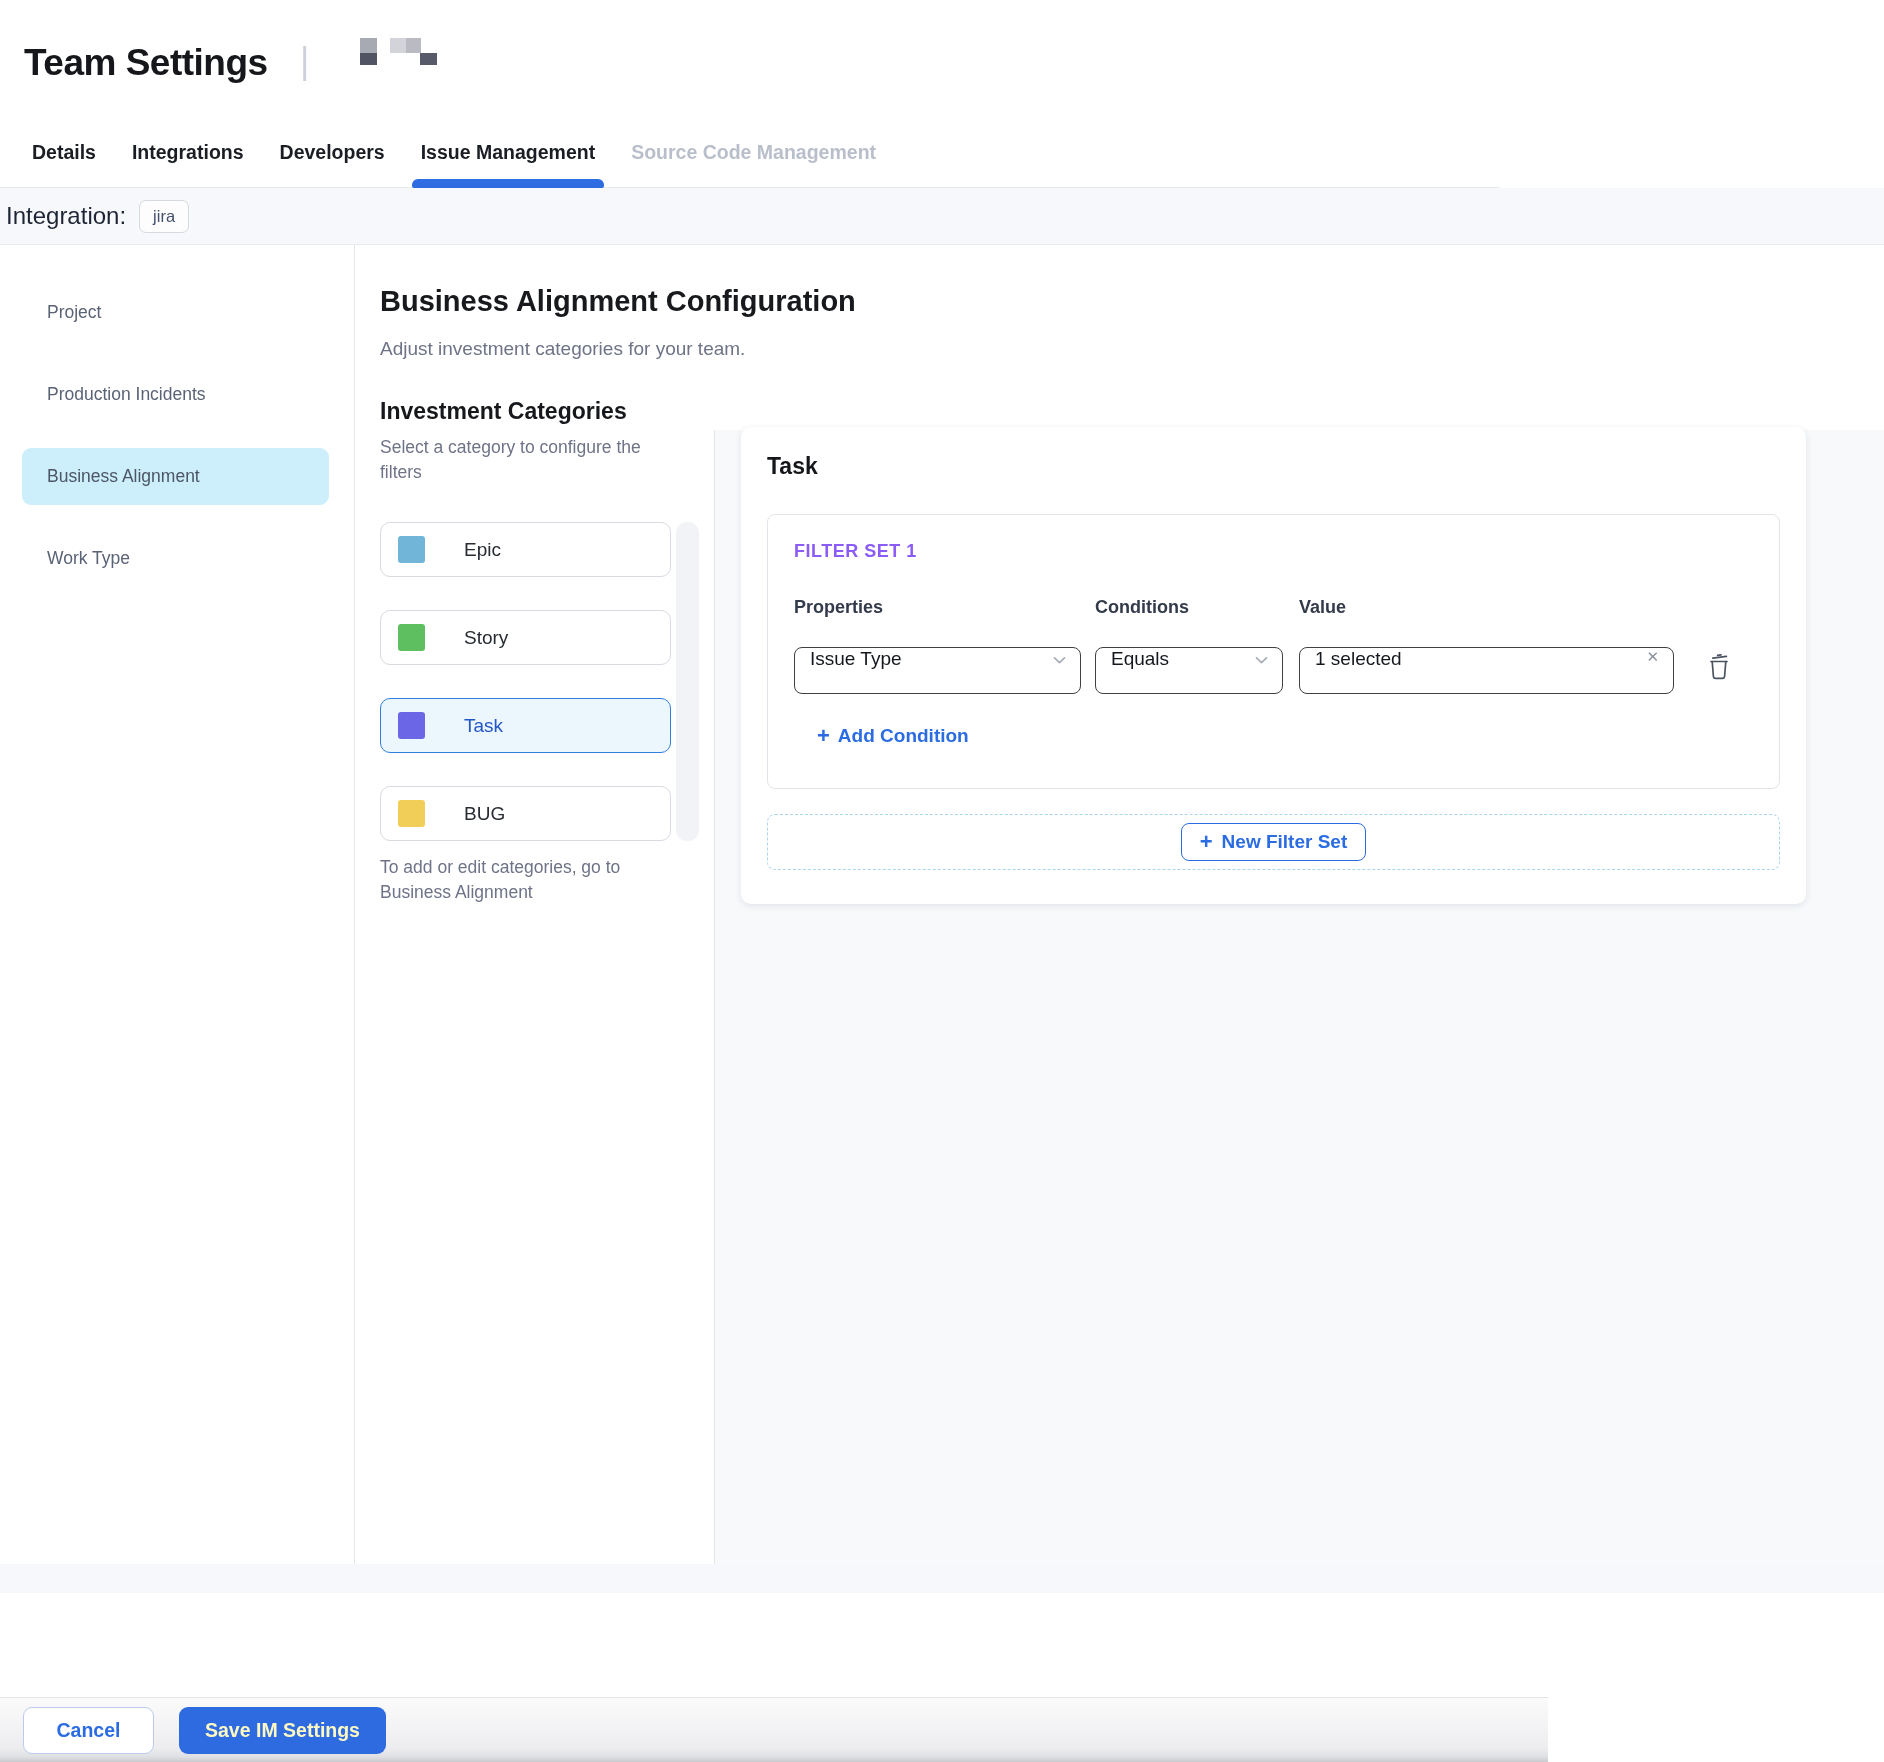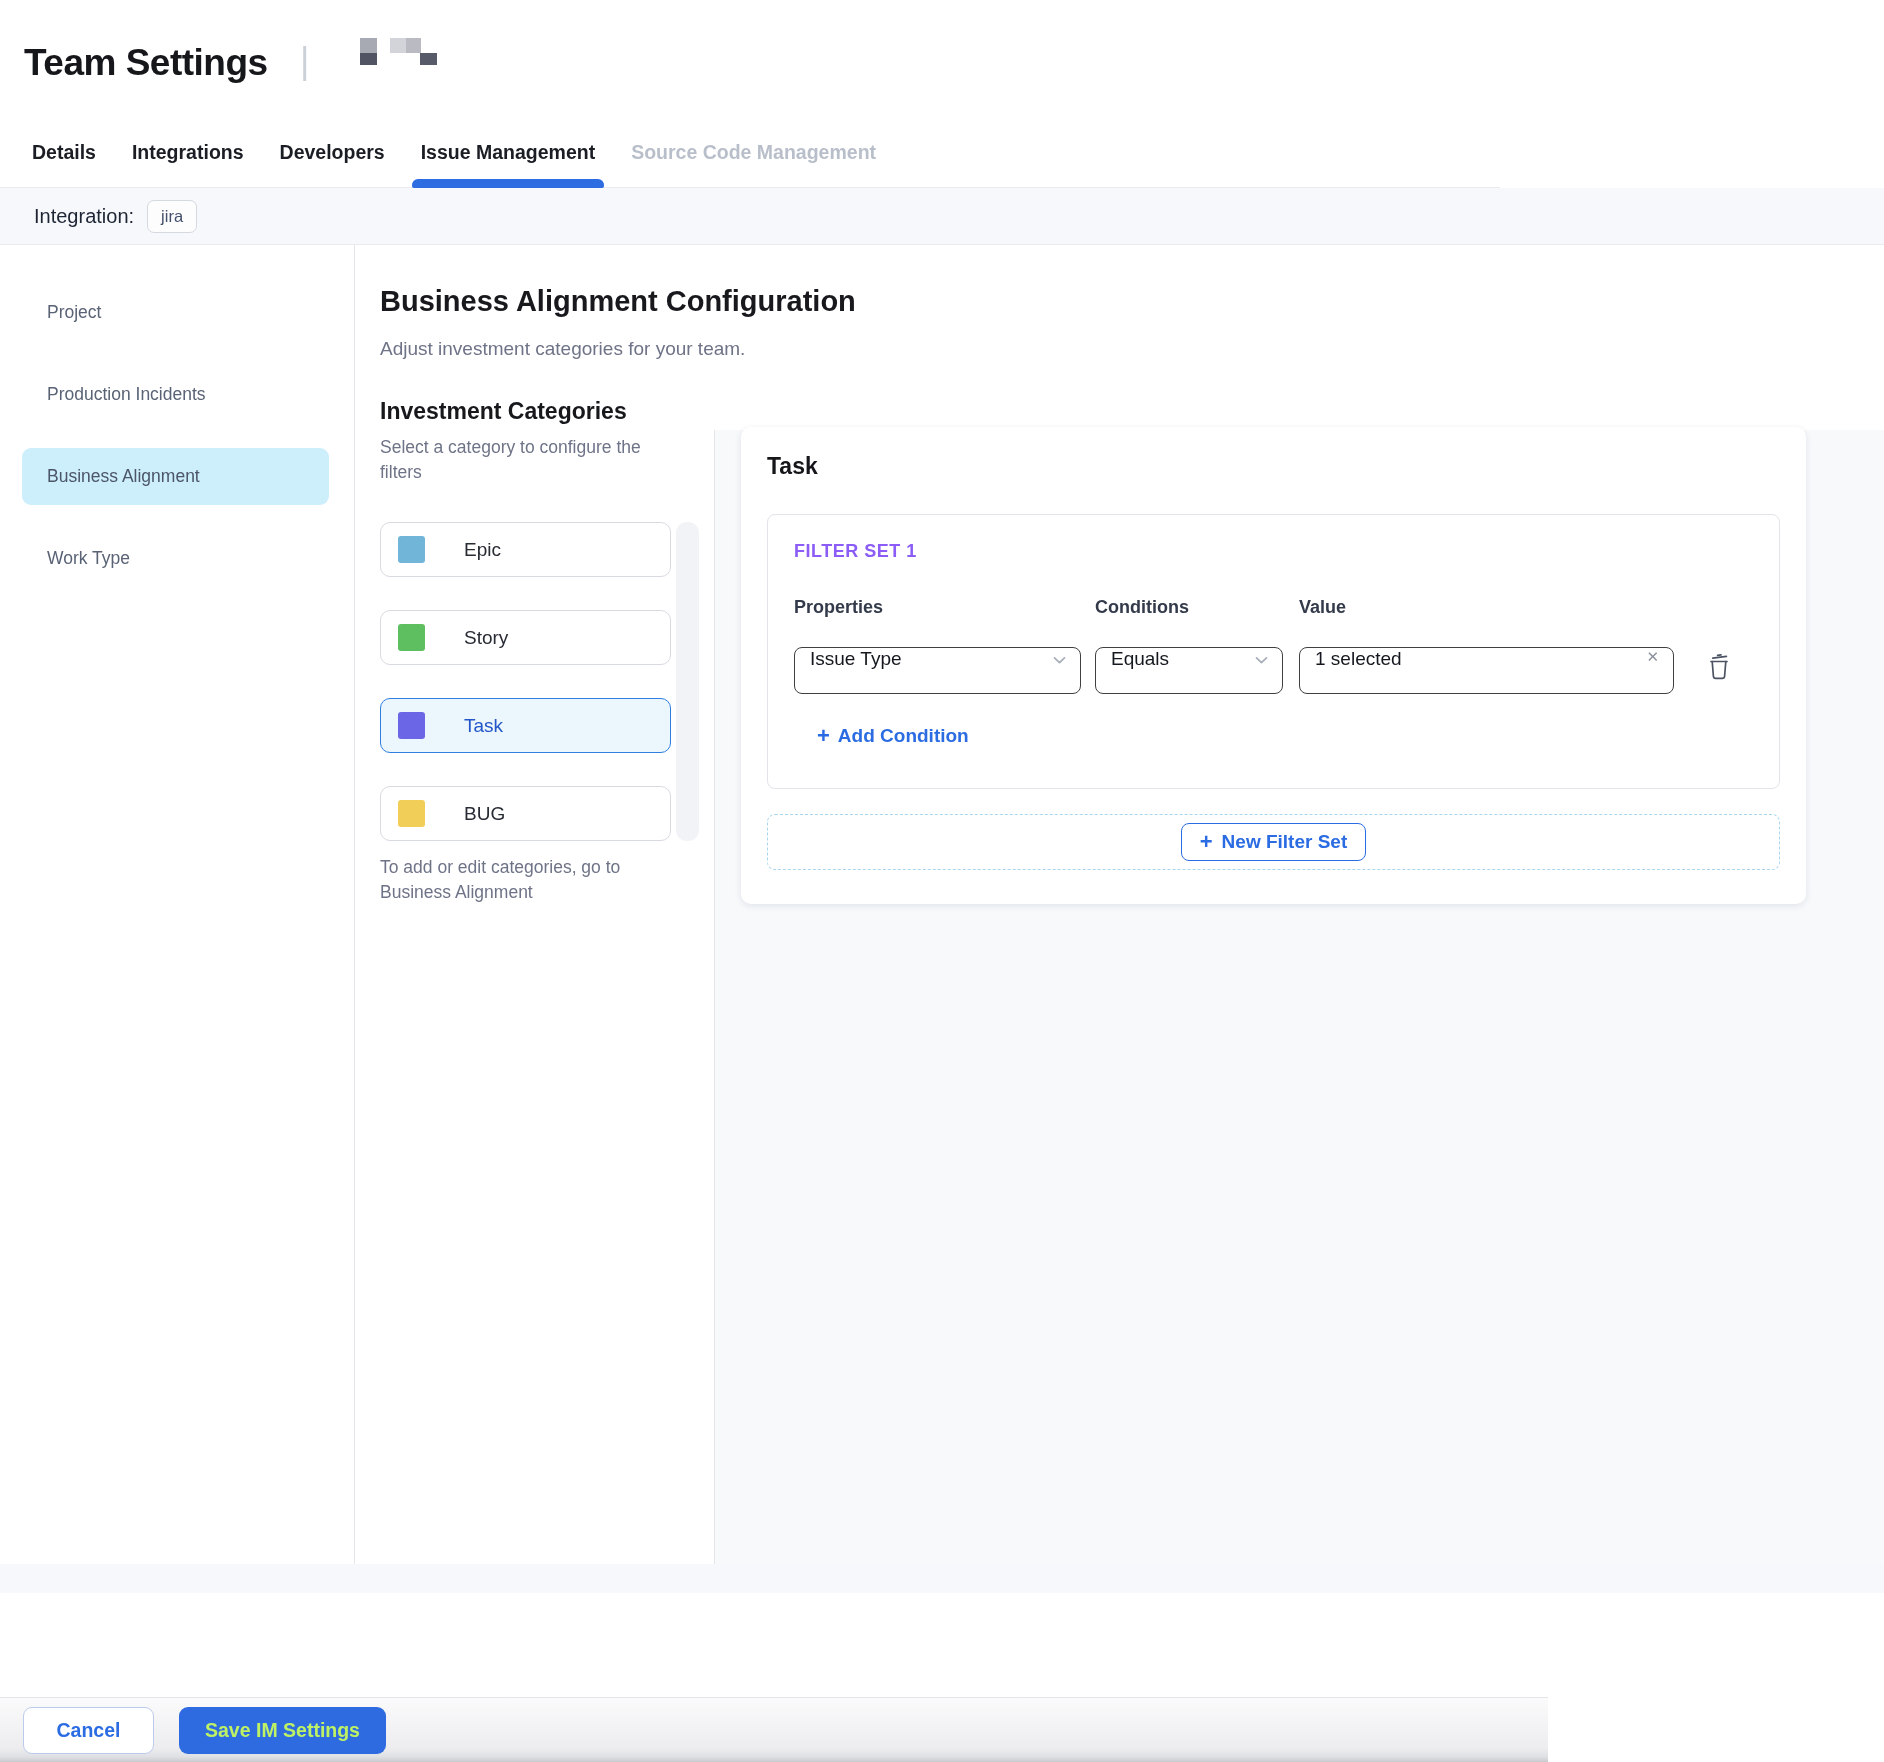"Integration:" .integration-label { font-size: 20px -> 24px; margin-left: 34px -> 6px }
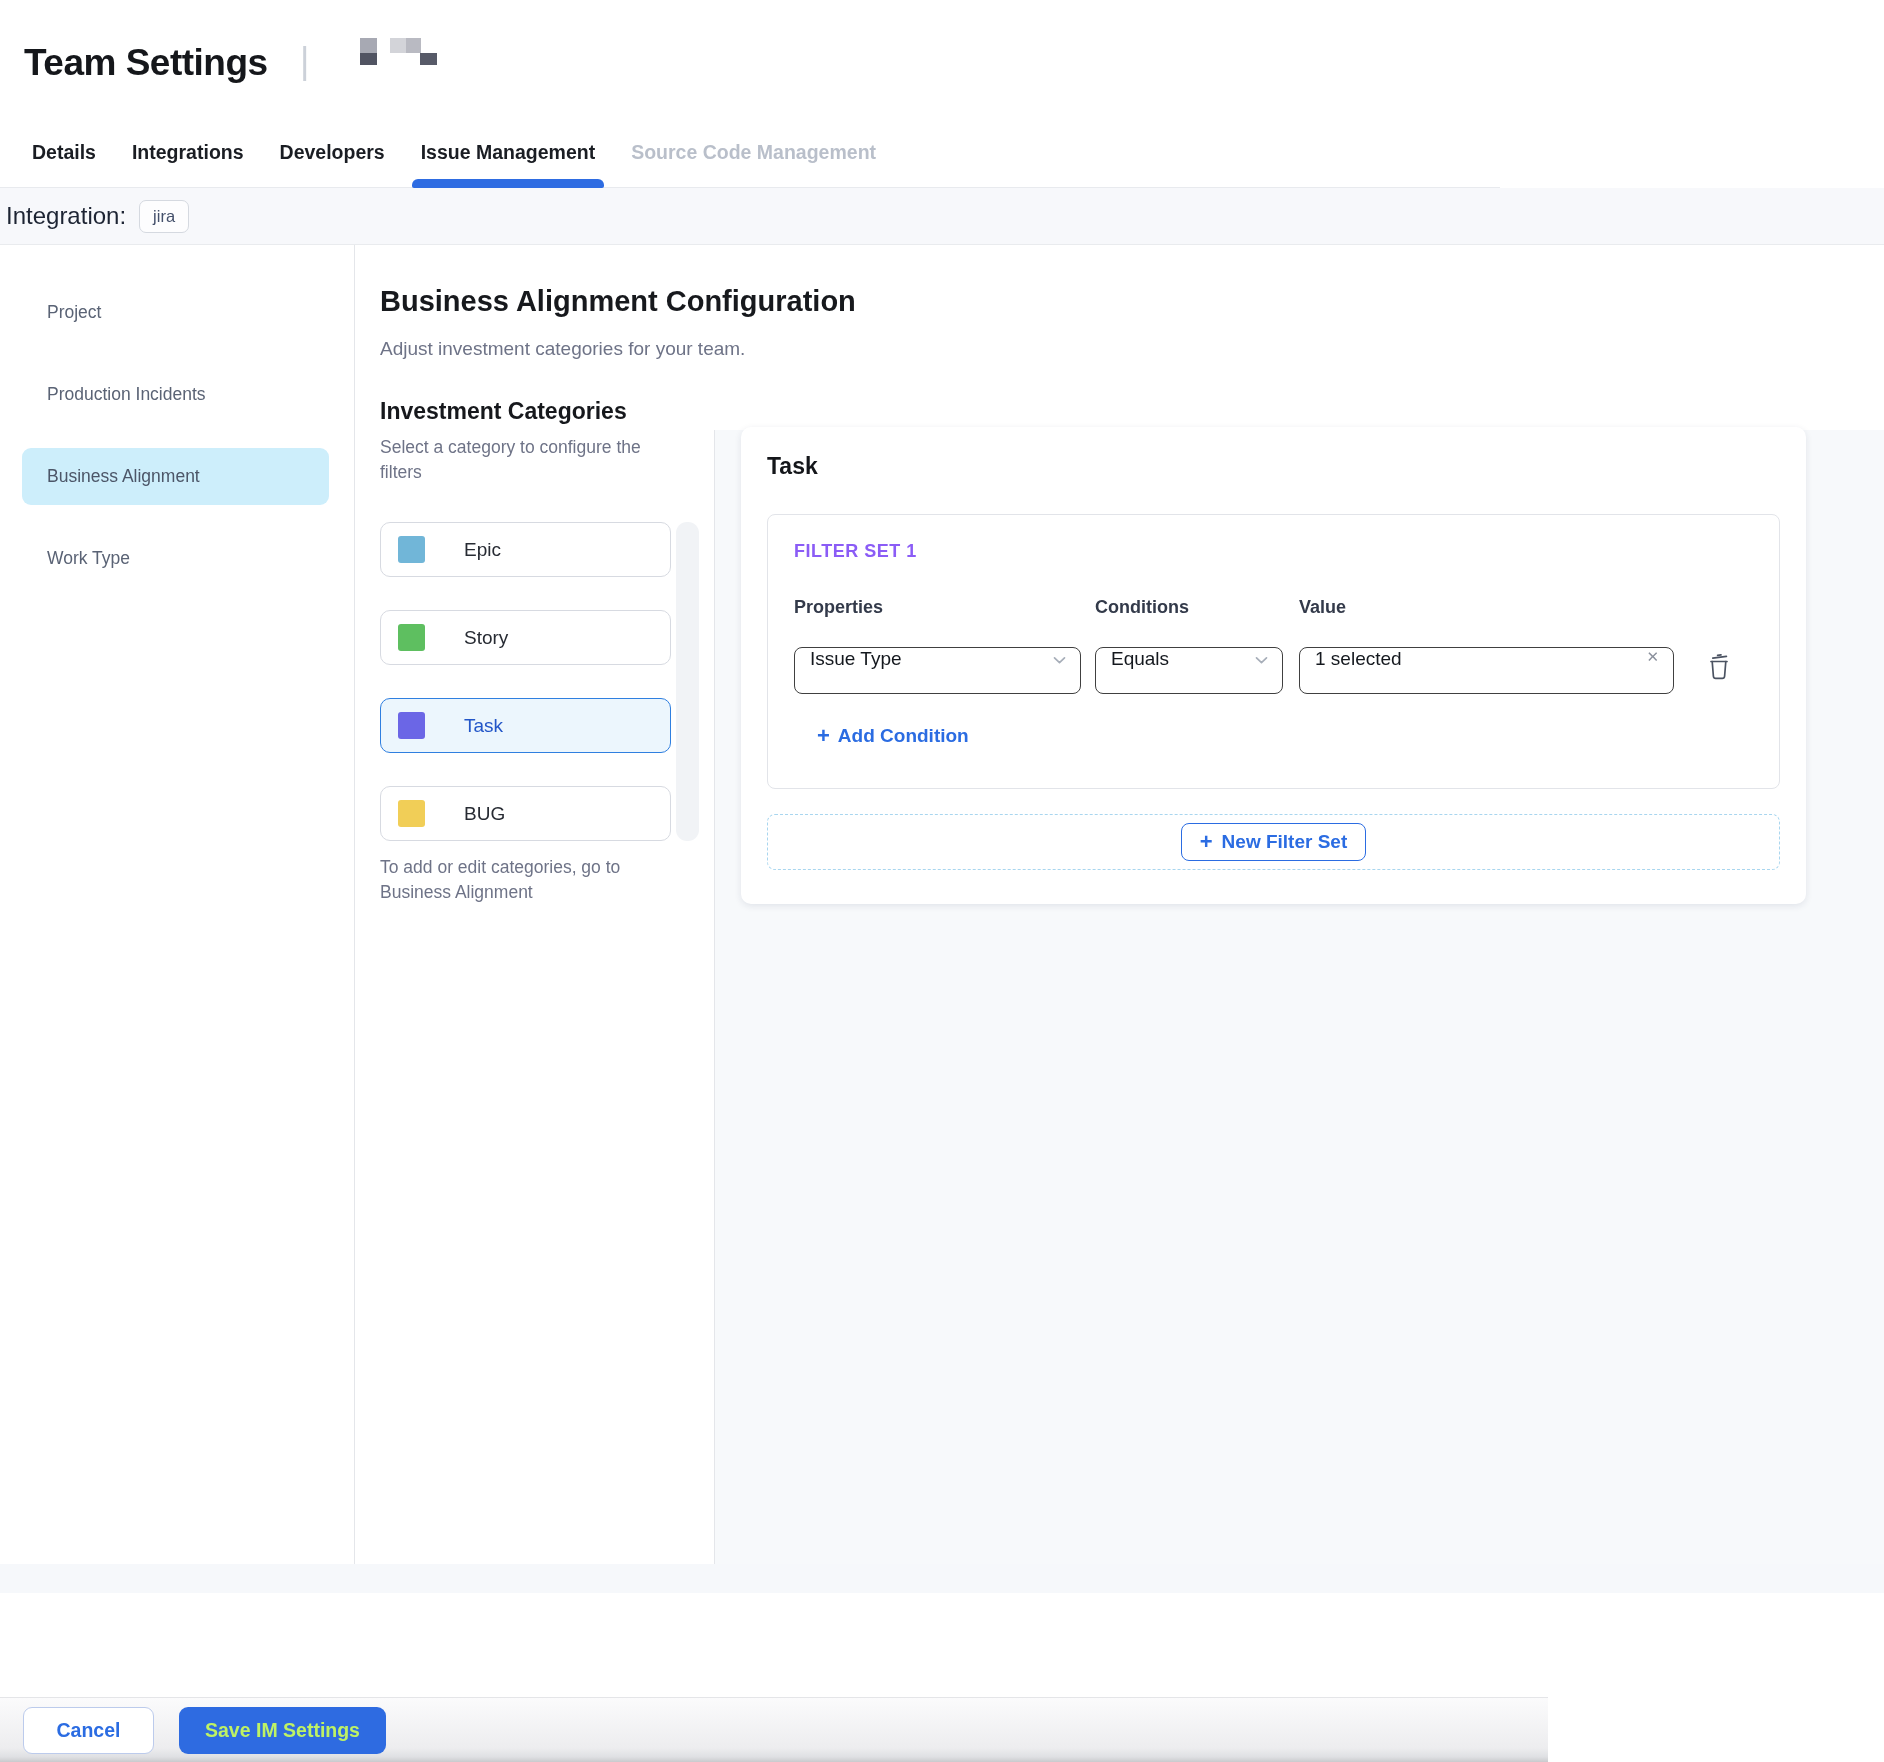"Save IM Settings" .btn-save { color: #bef264 -> #fef9c3 }
